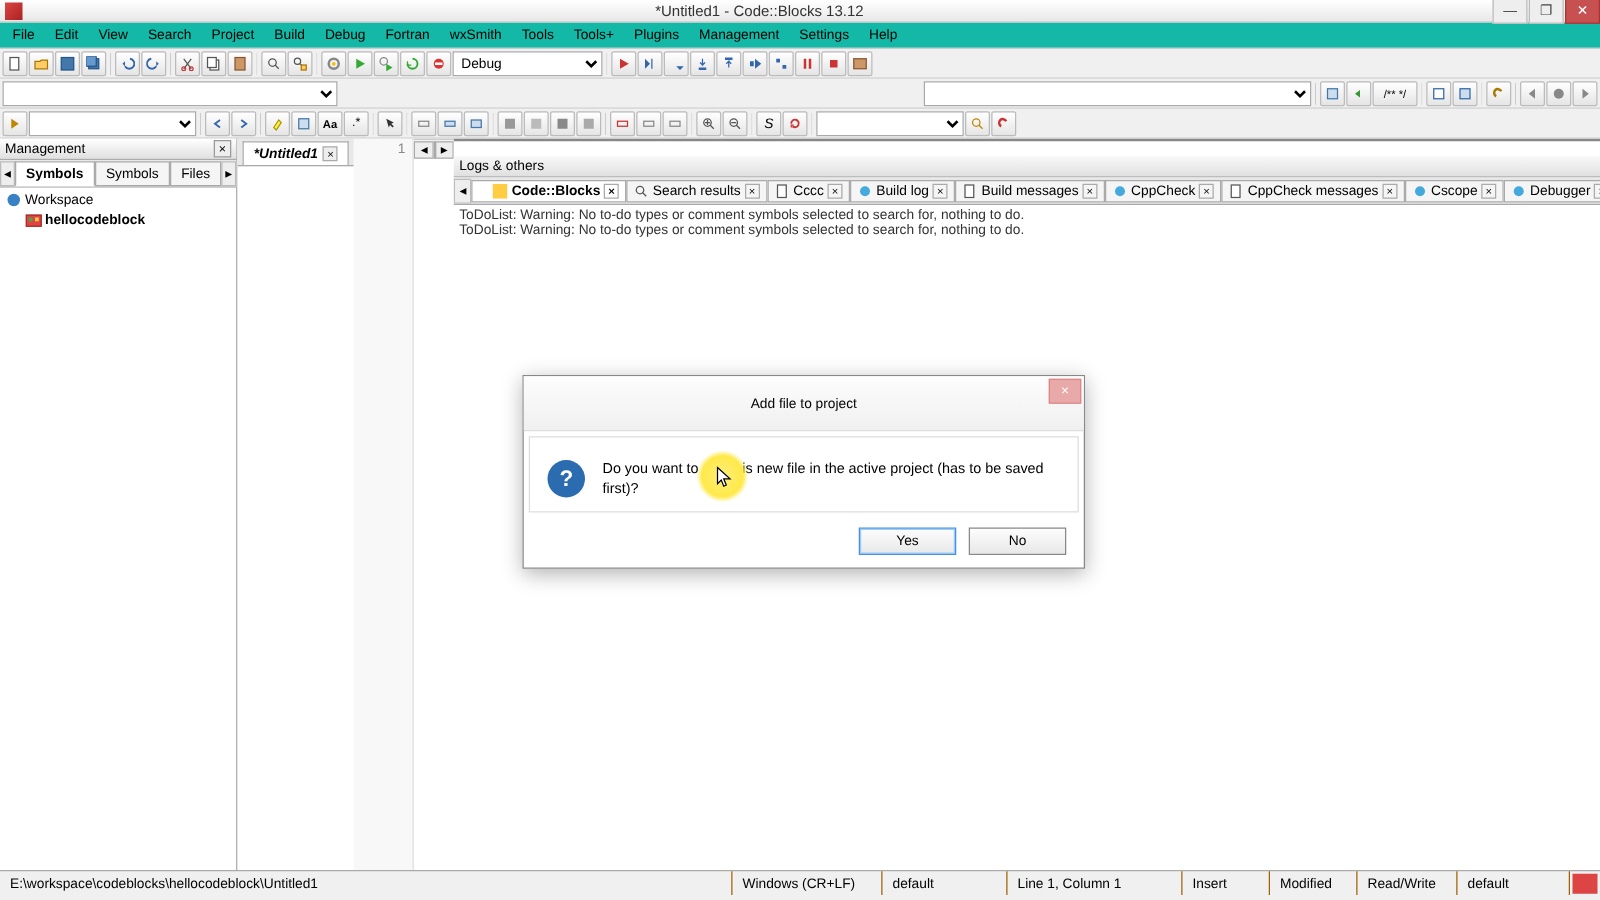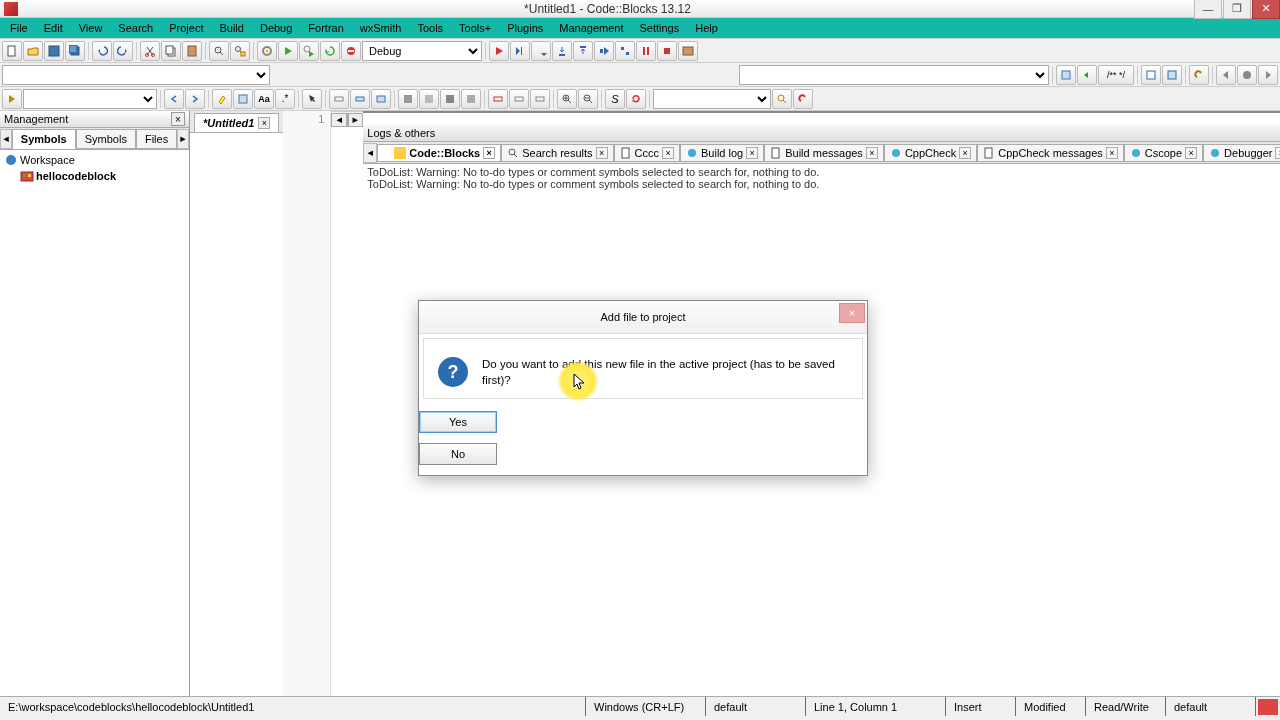"Add file to project" .dialog-title { height: 33px -> 44px }
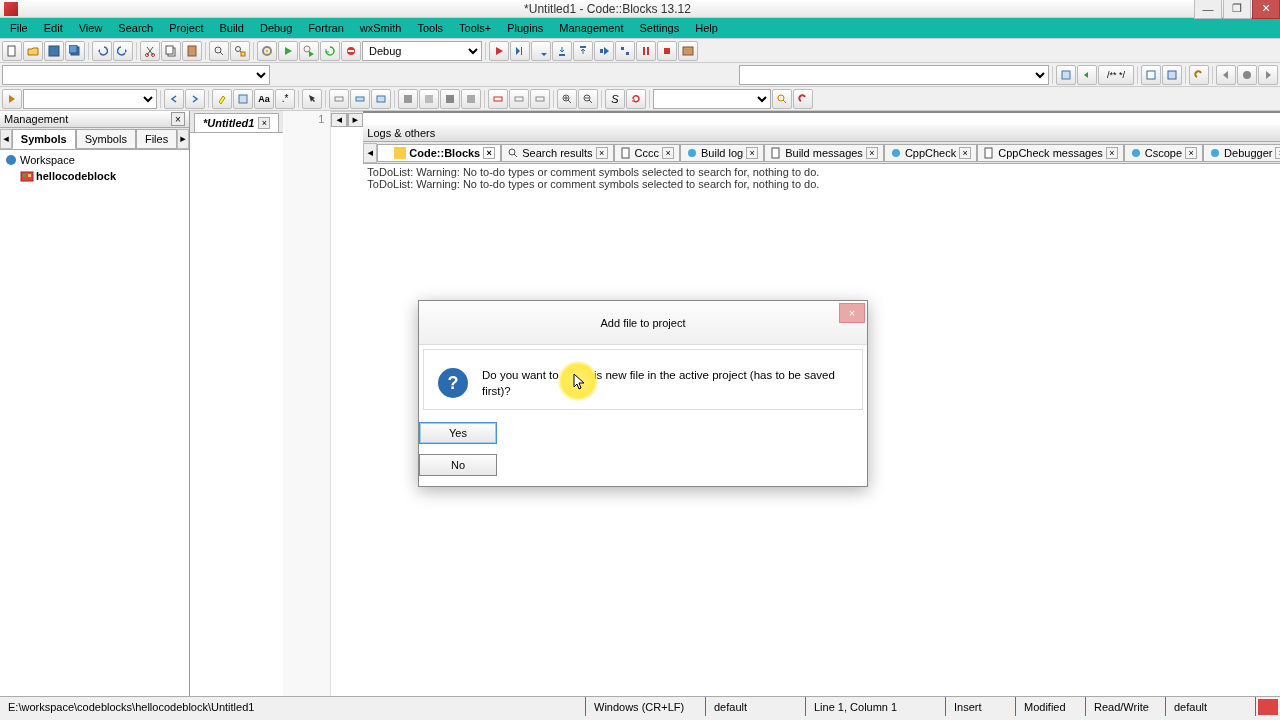"Yes" .dialog-buttons { flex-direction: column -> none }
